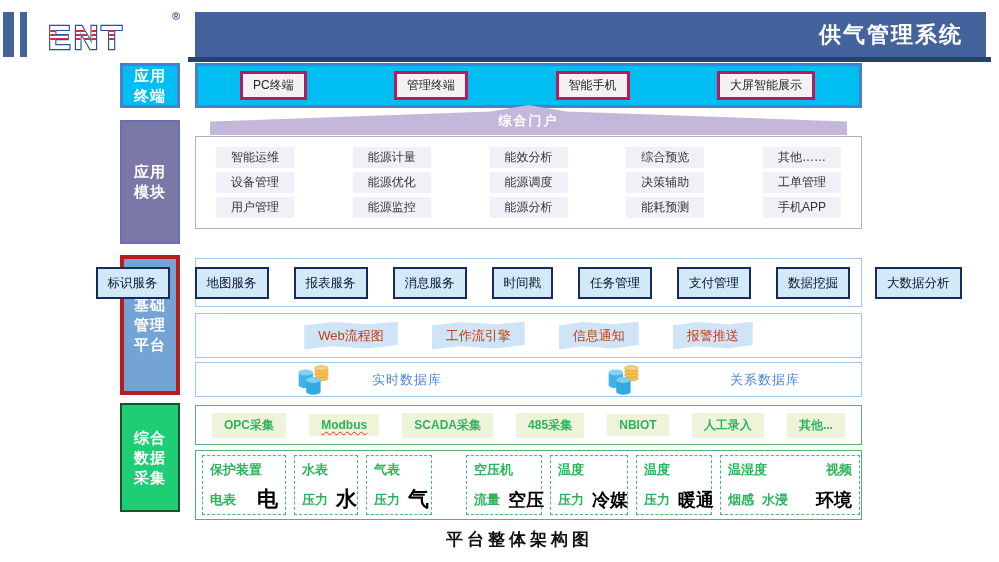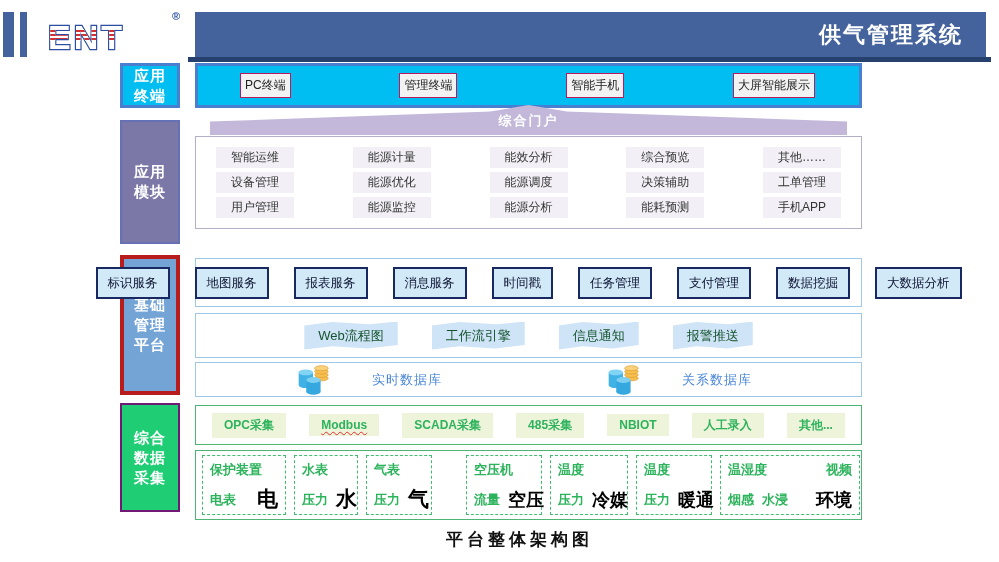"PC终端" .terminal-chip { border: 1px solid #be185d -> 3px solid #be185d; padding: 3px 4px -> 3px 10px }
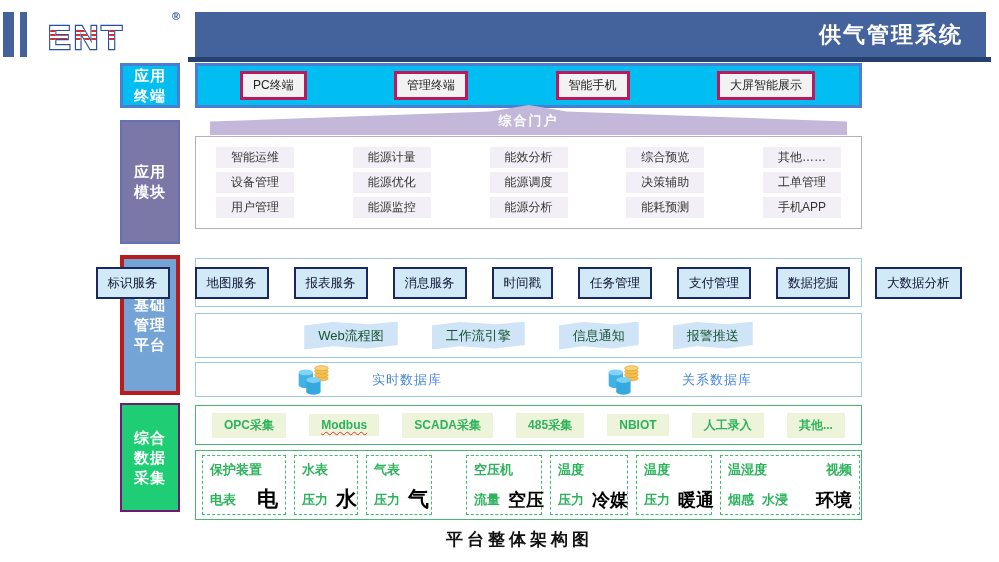"Web流程图" .ribbon { color: #14532d -> #c2410c }
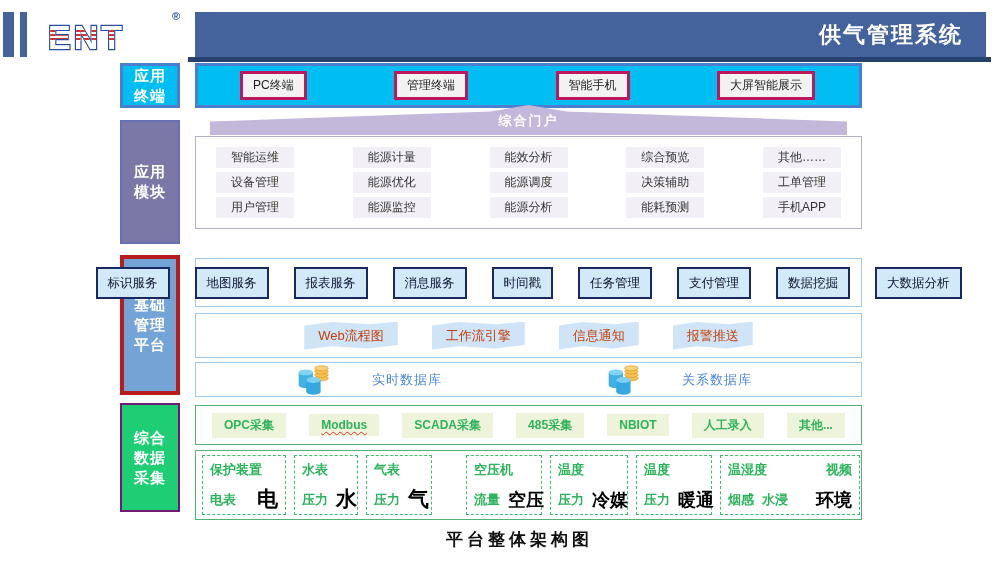"关系数据库" .db-group.second { gap: none -> 48px }
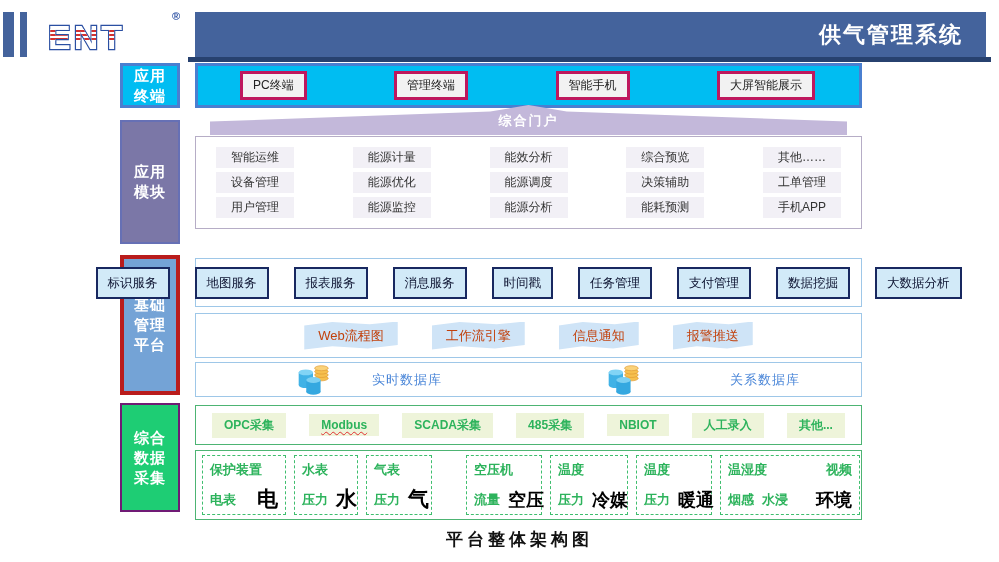"综合" .rail-collect { border: 2px solid #701a75 -> 2px solid #14532d }
